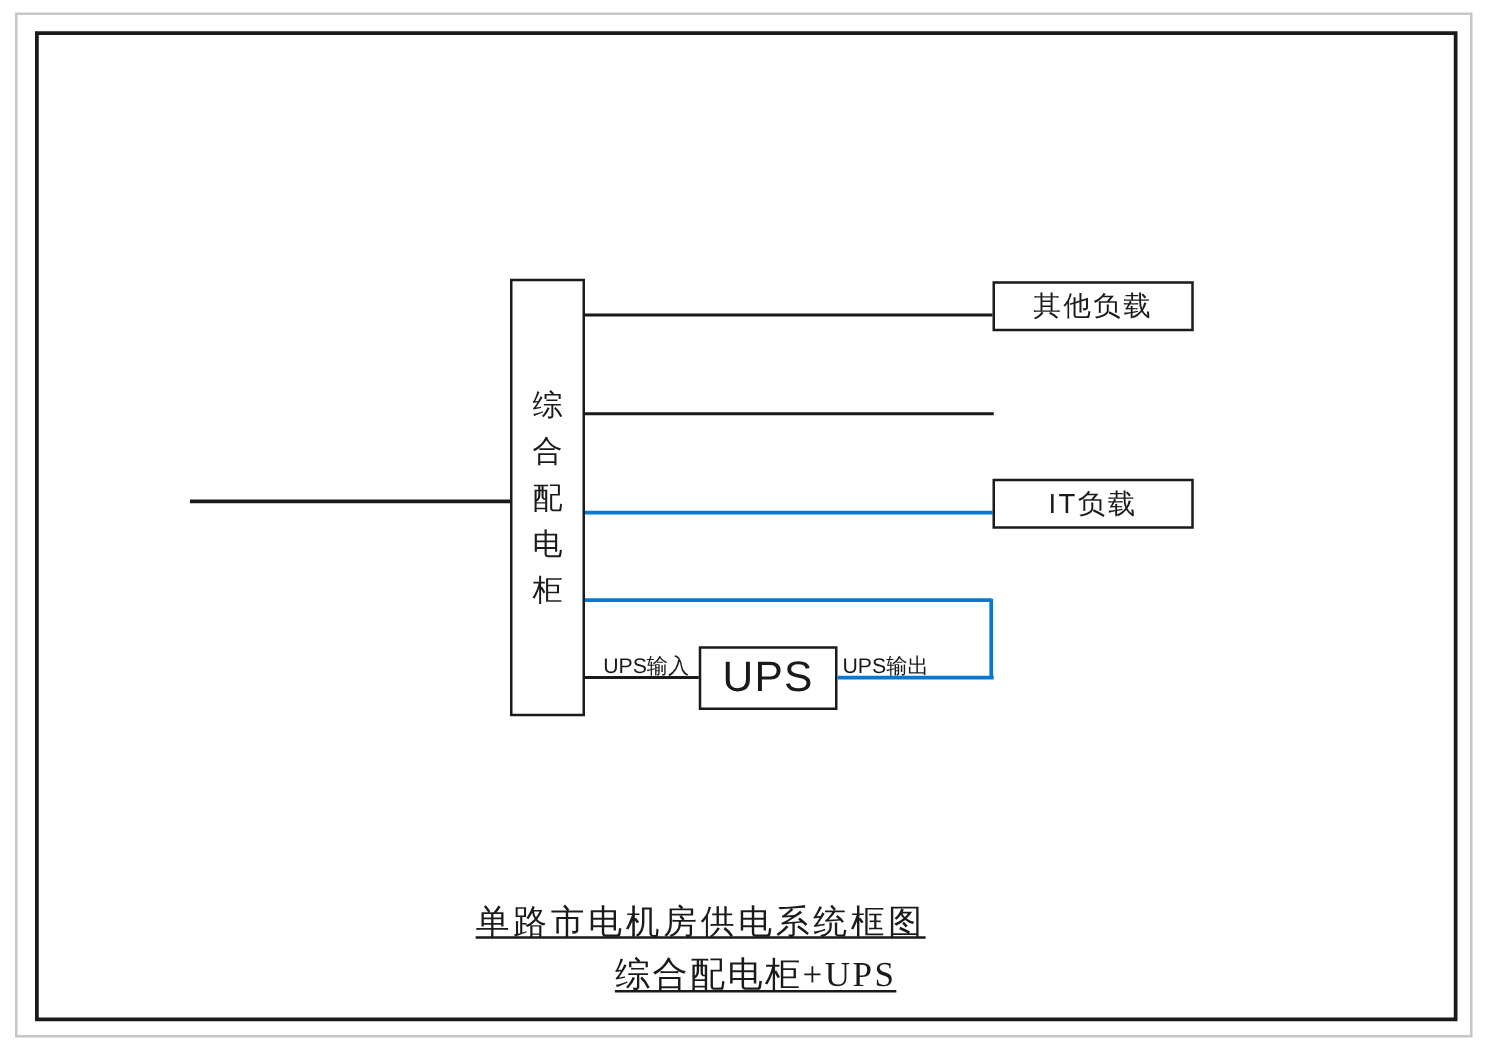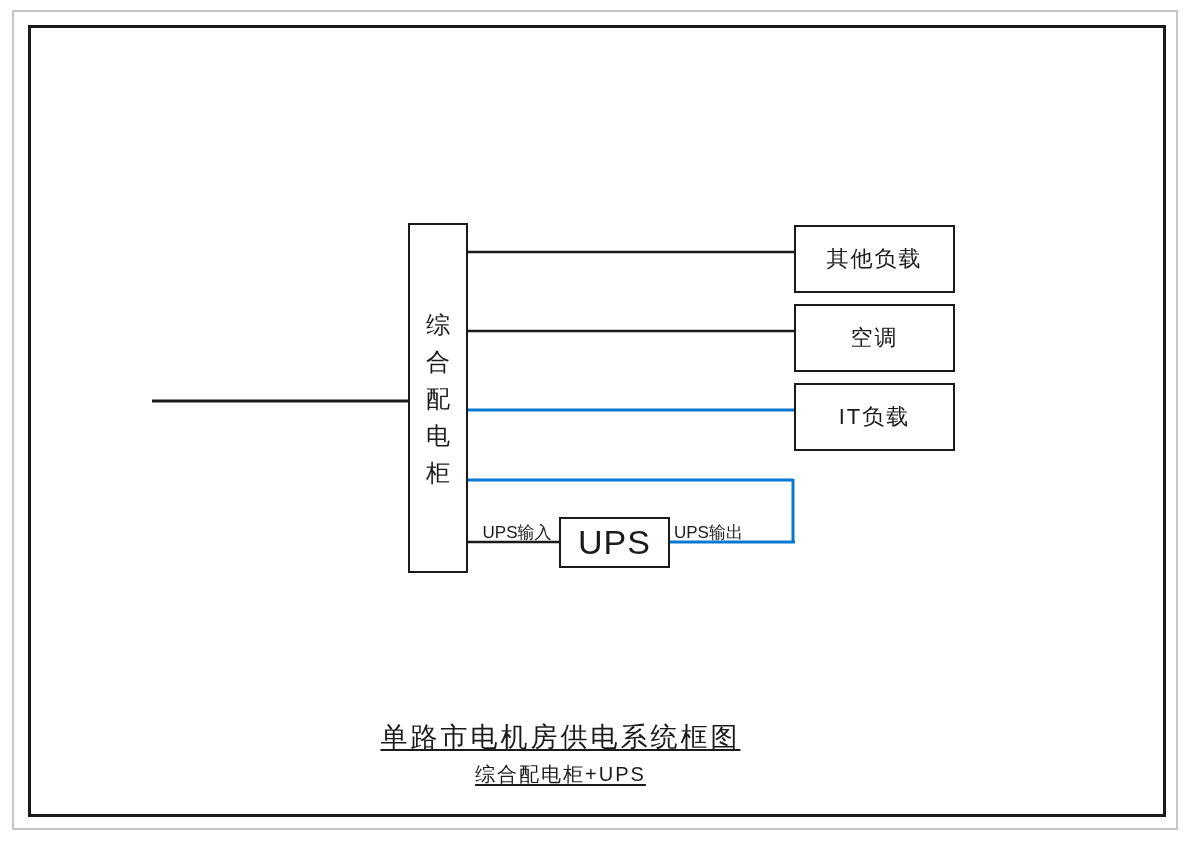"其他负载" .load-box { height: 68px -> 40px }
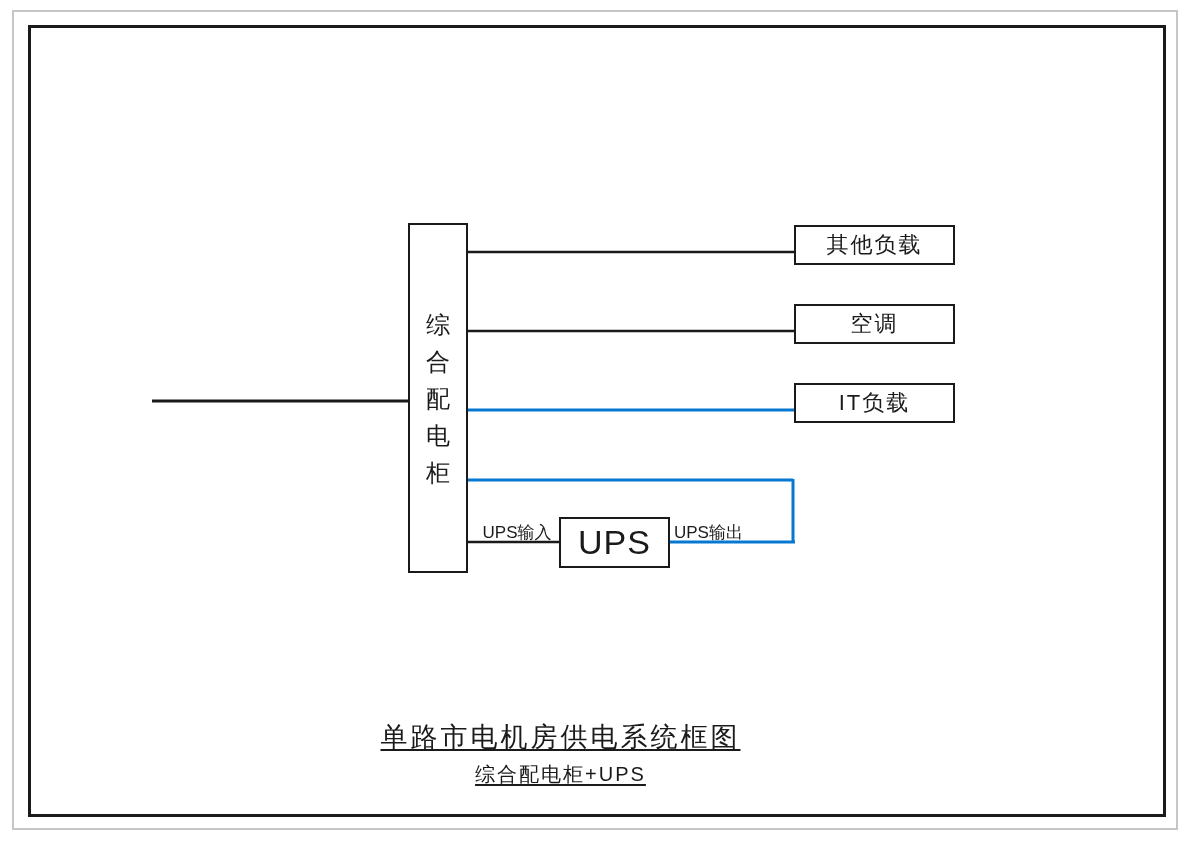"空调" div.node { html: <div> <span>空调</span> </div> -> none }
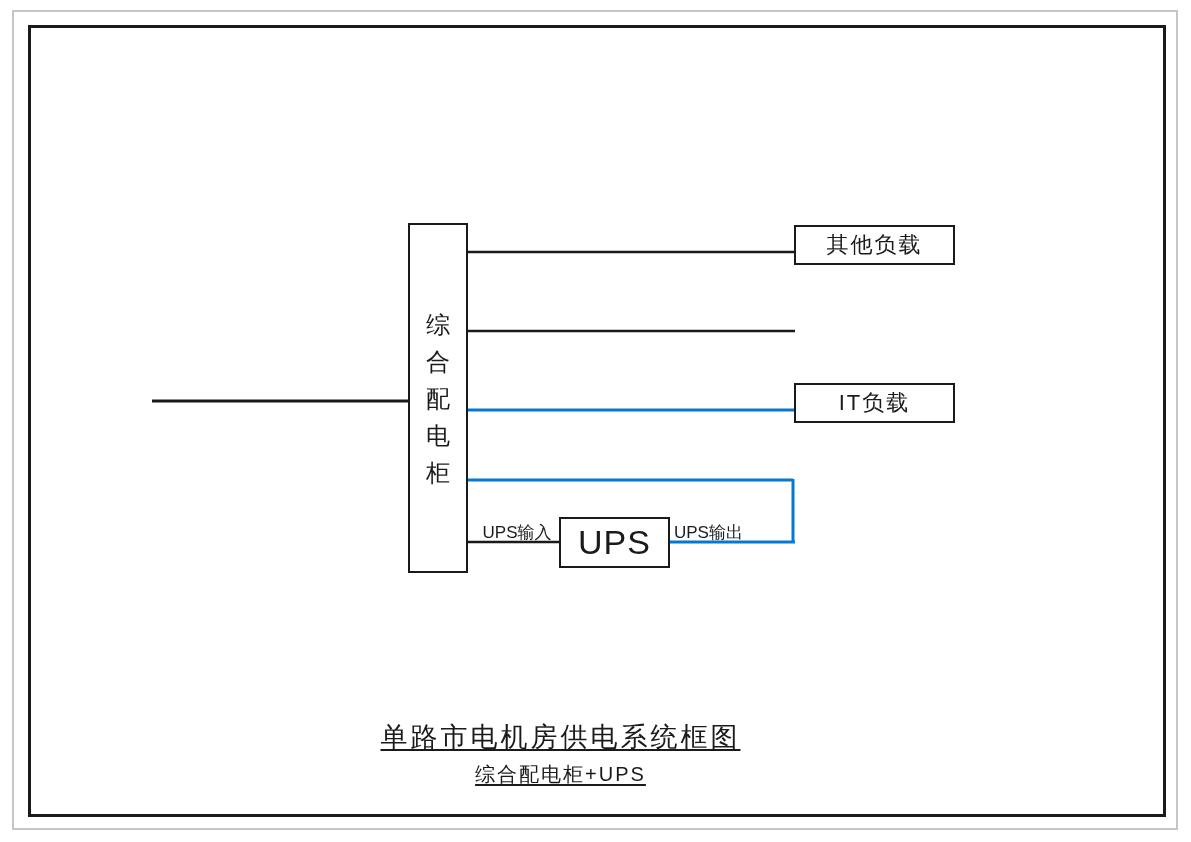"单路市电机房供电系统框图" .caption { font-family: Liberation Sans, sans-serif -> Liberation Serif, serif }
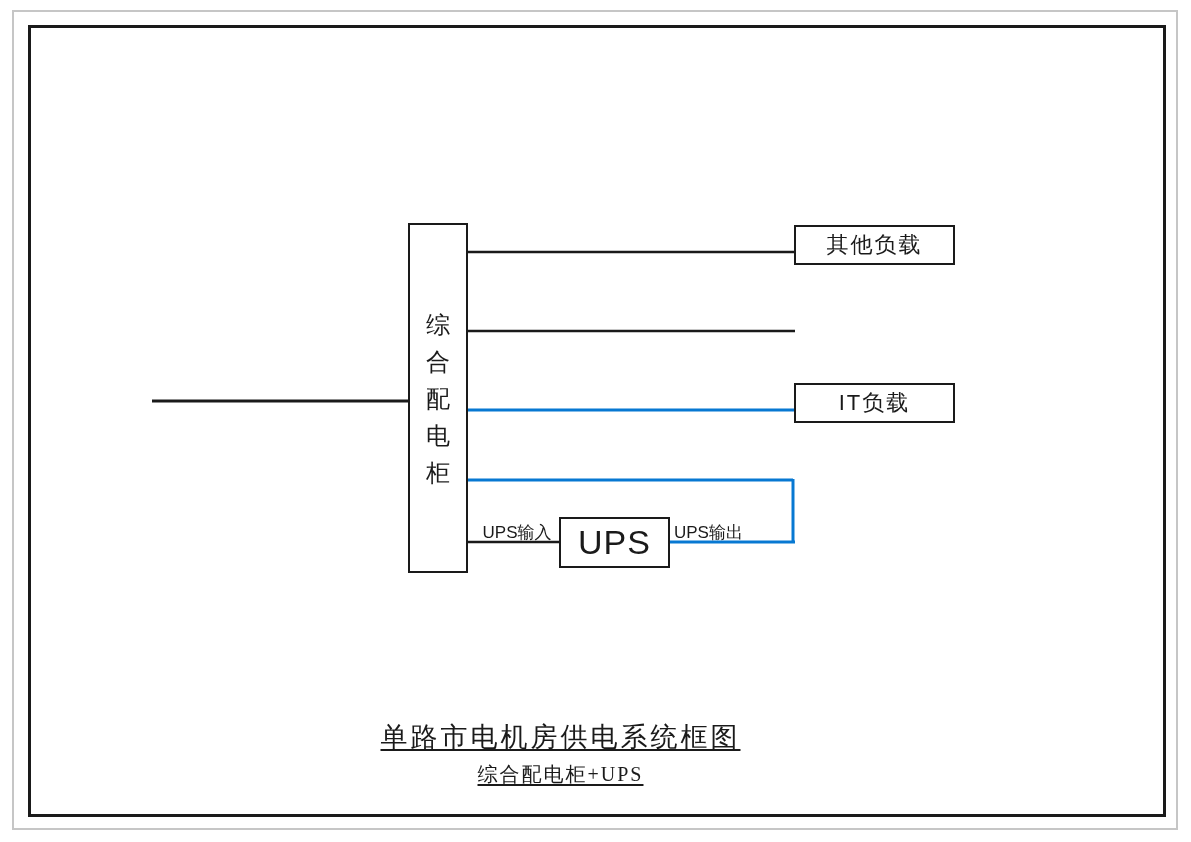"综合配电柜+UPS" #diagram-subtitle { font-size: 20px -> 28px; padding-left: none -> 44px }
